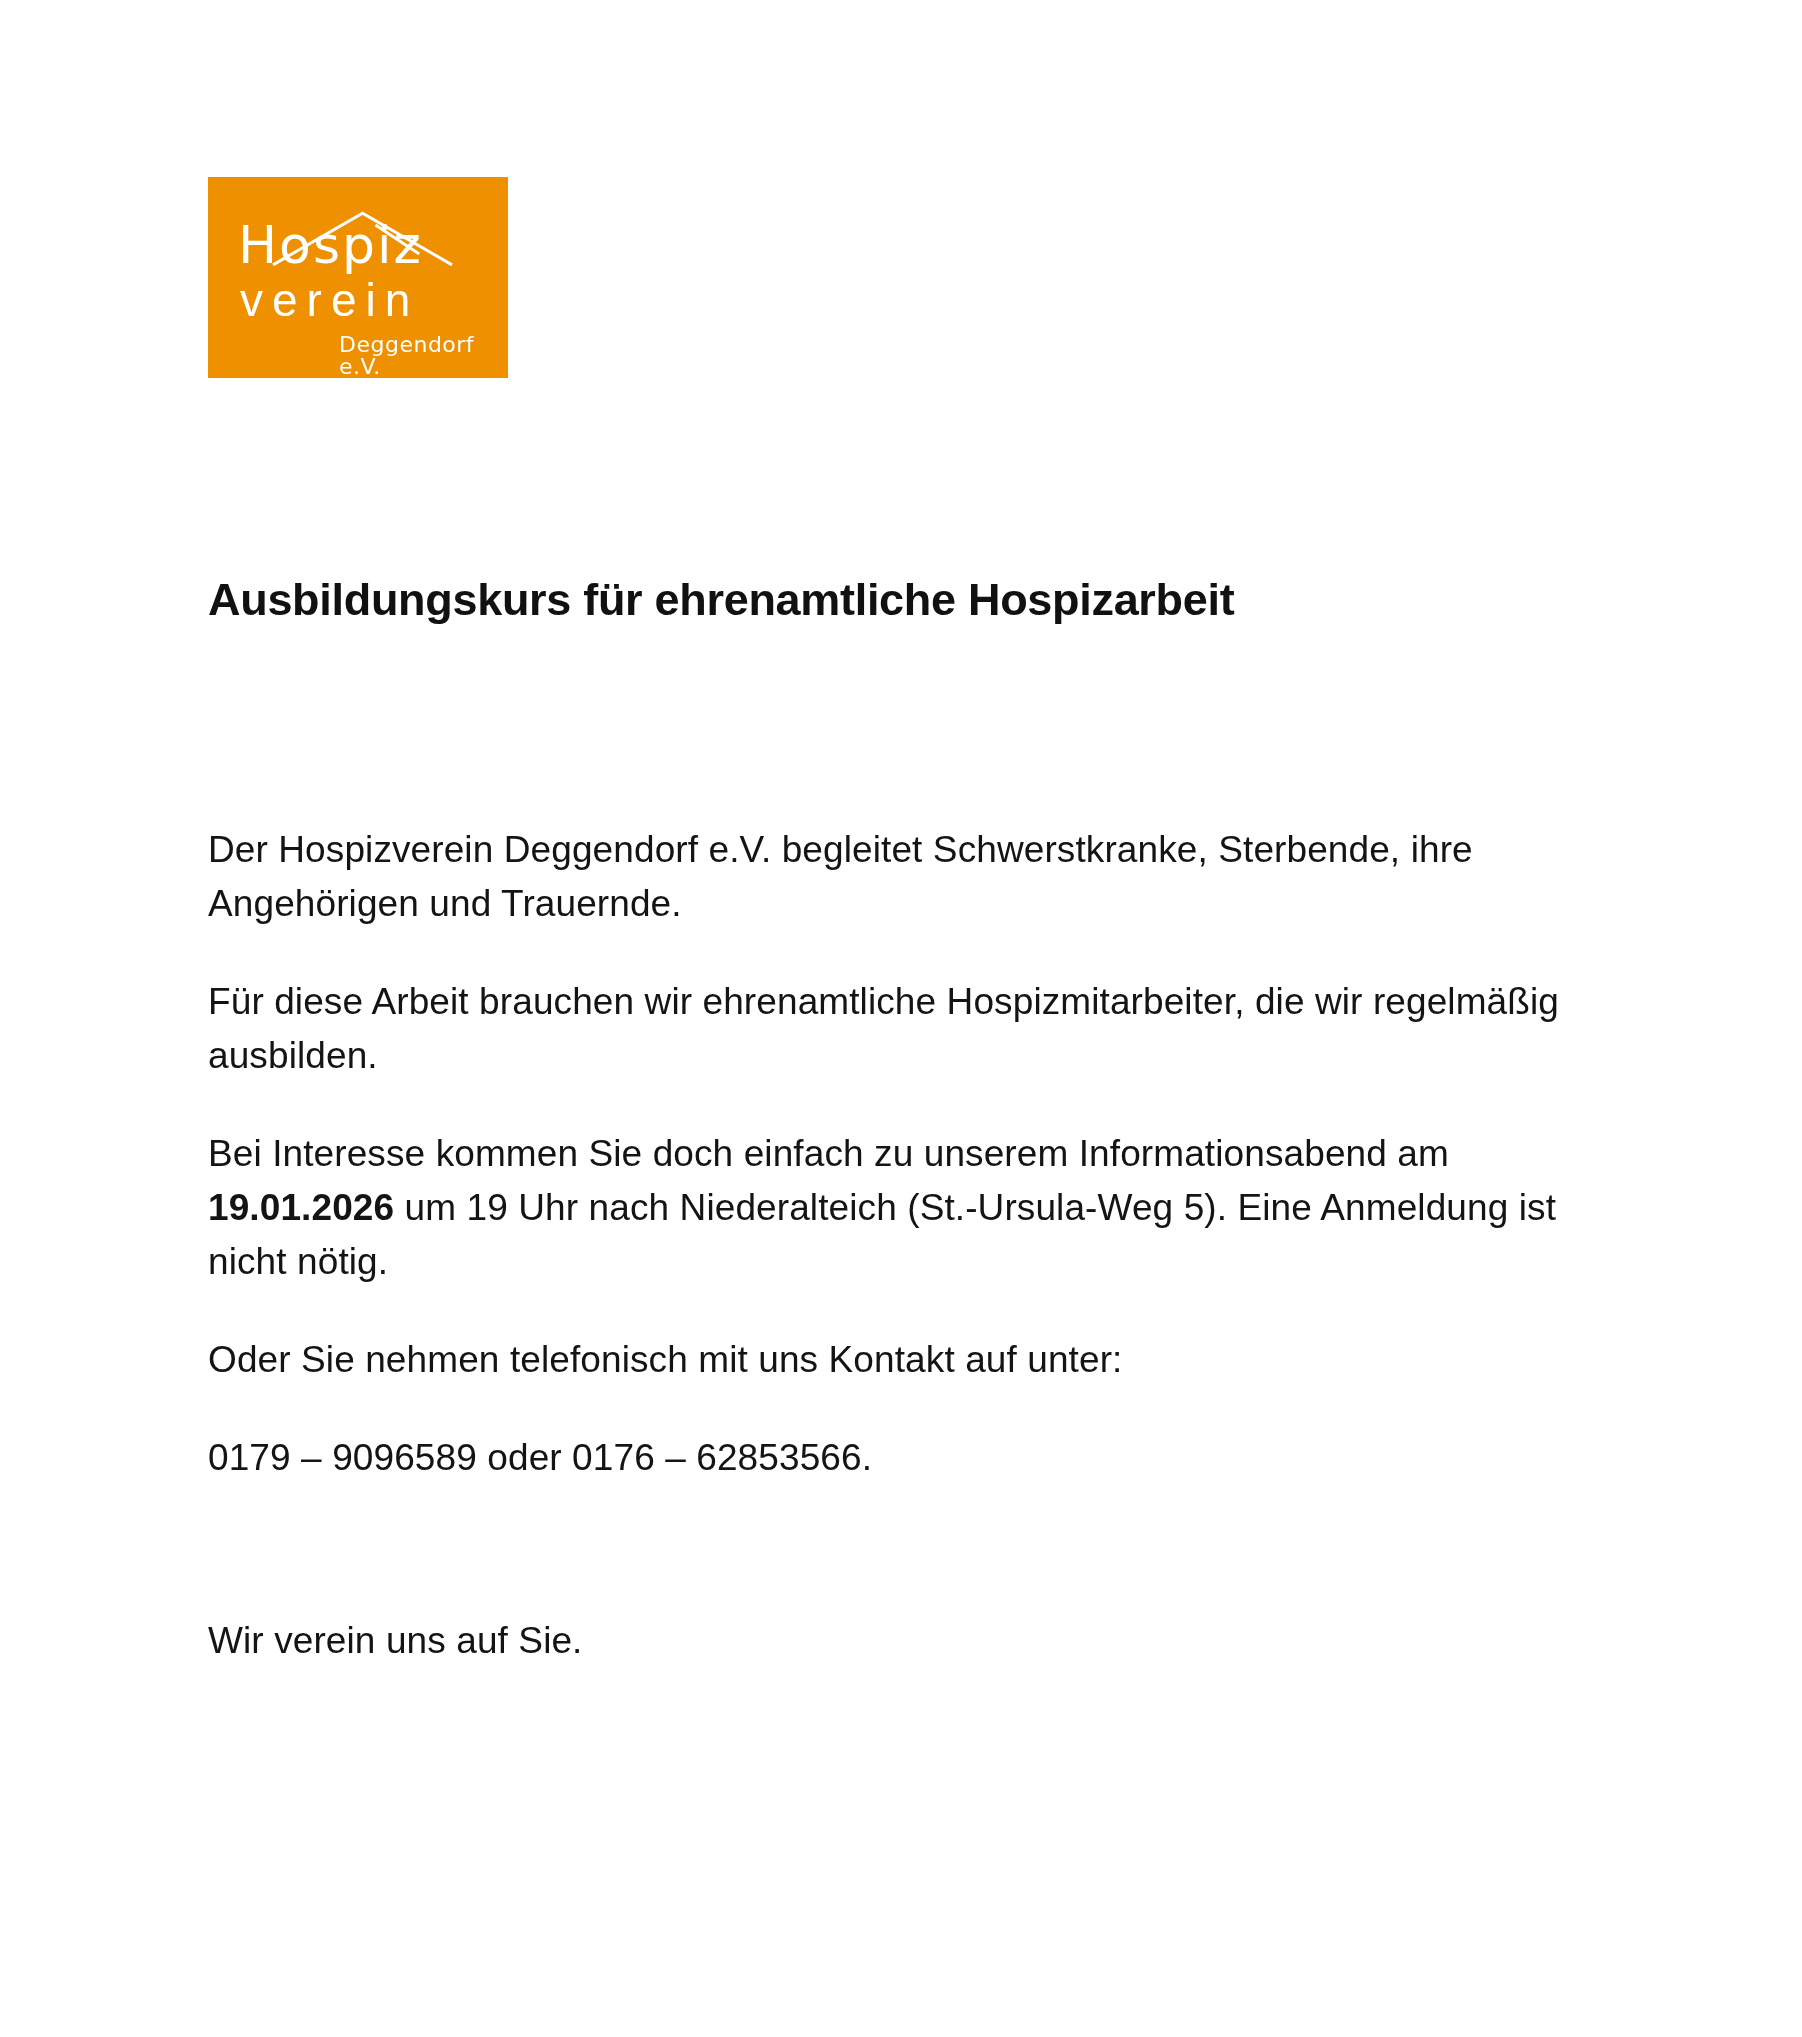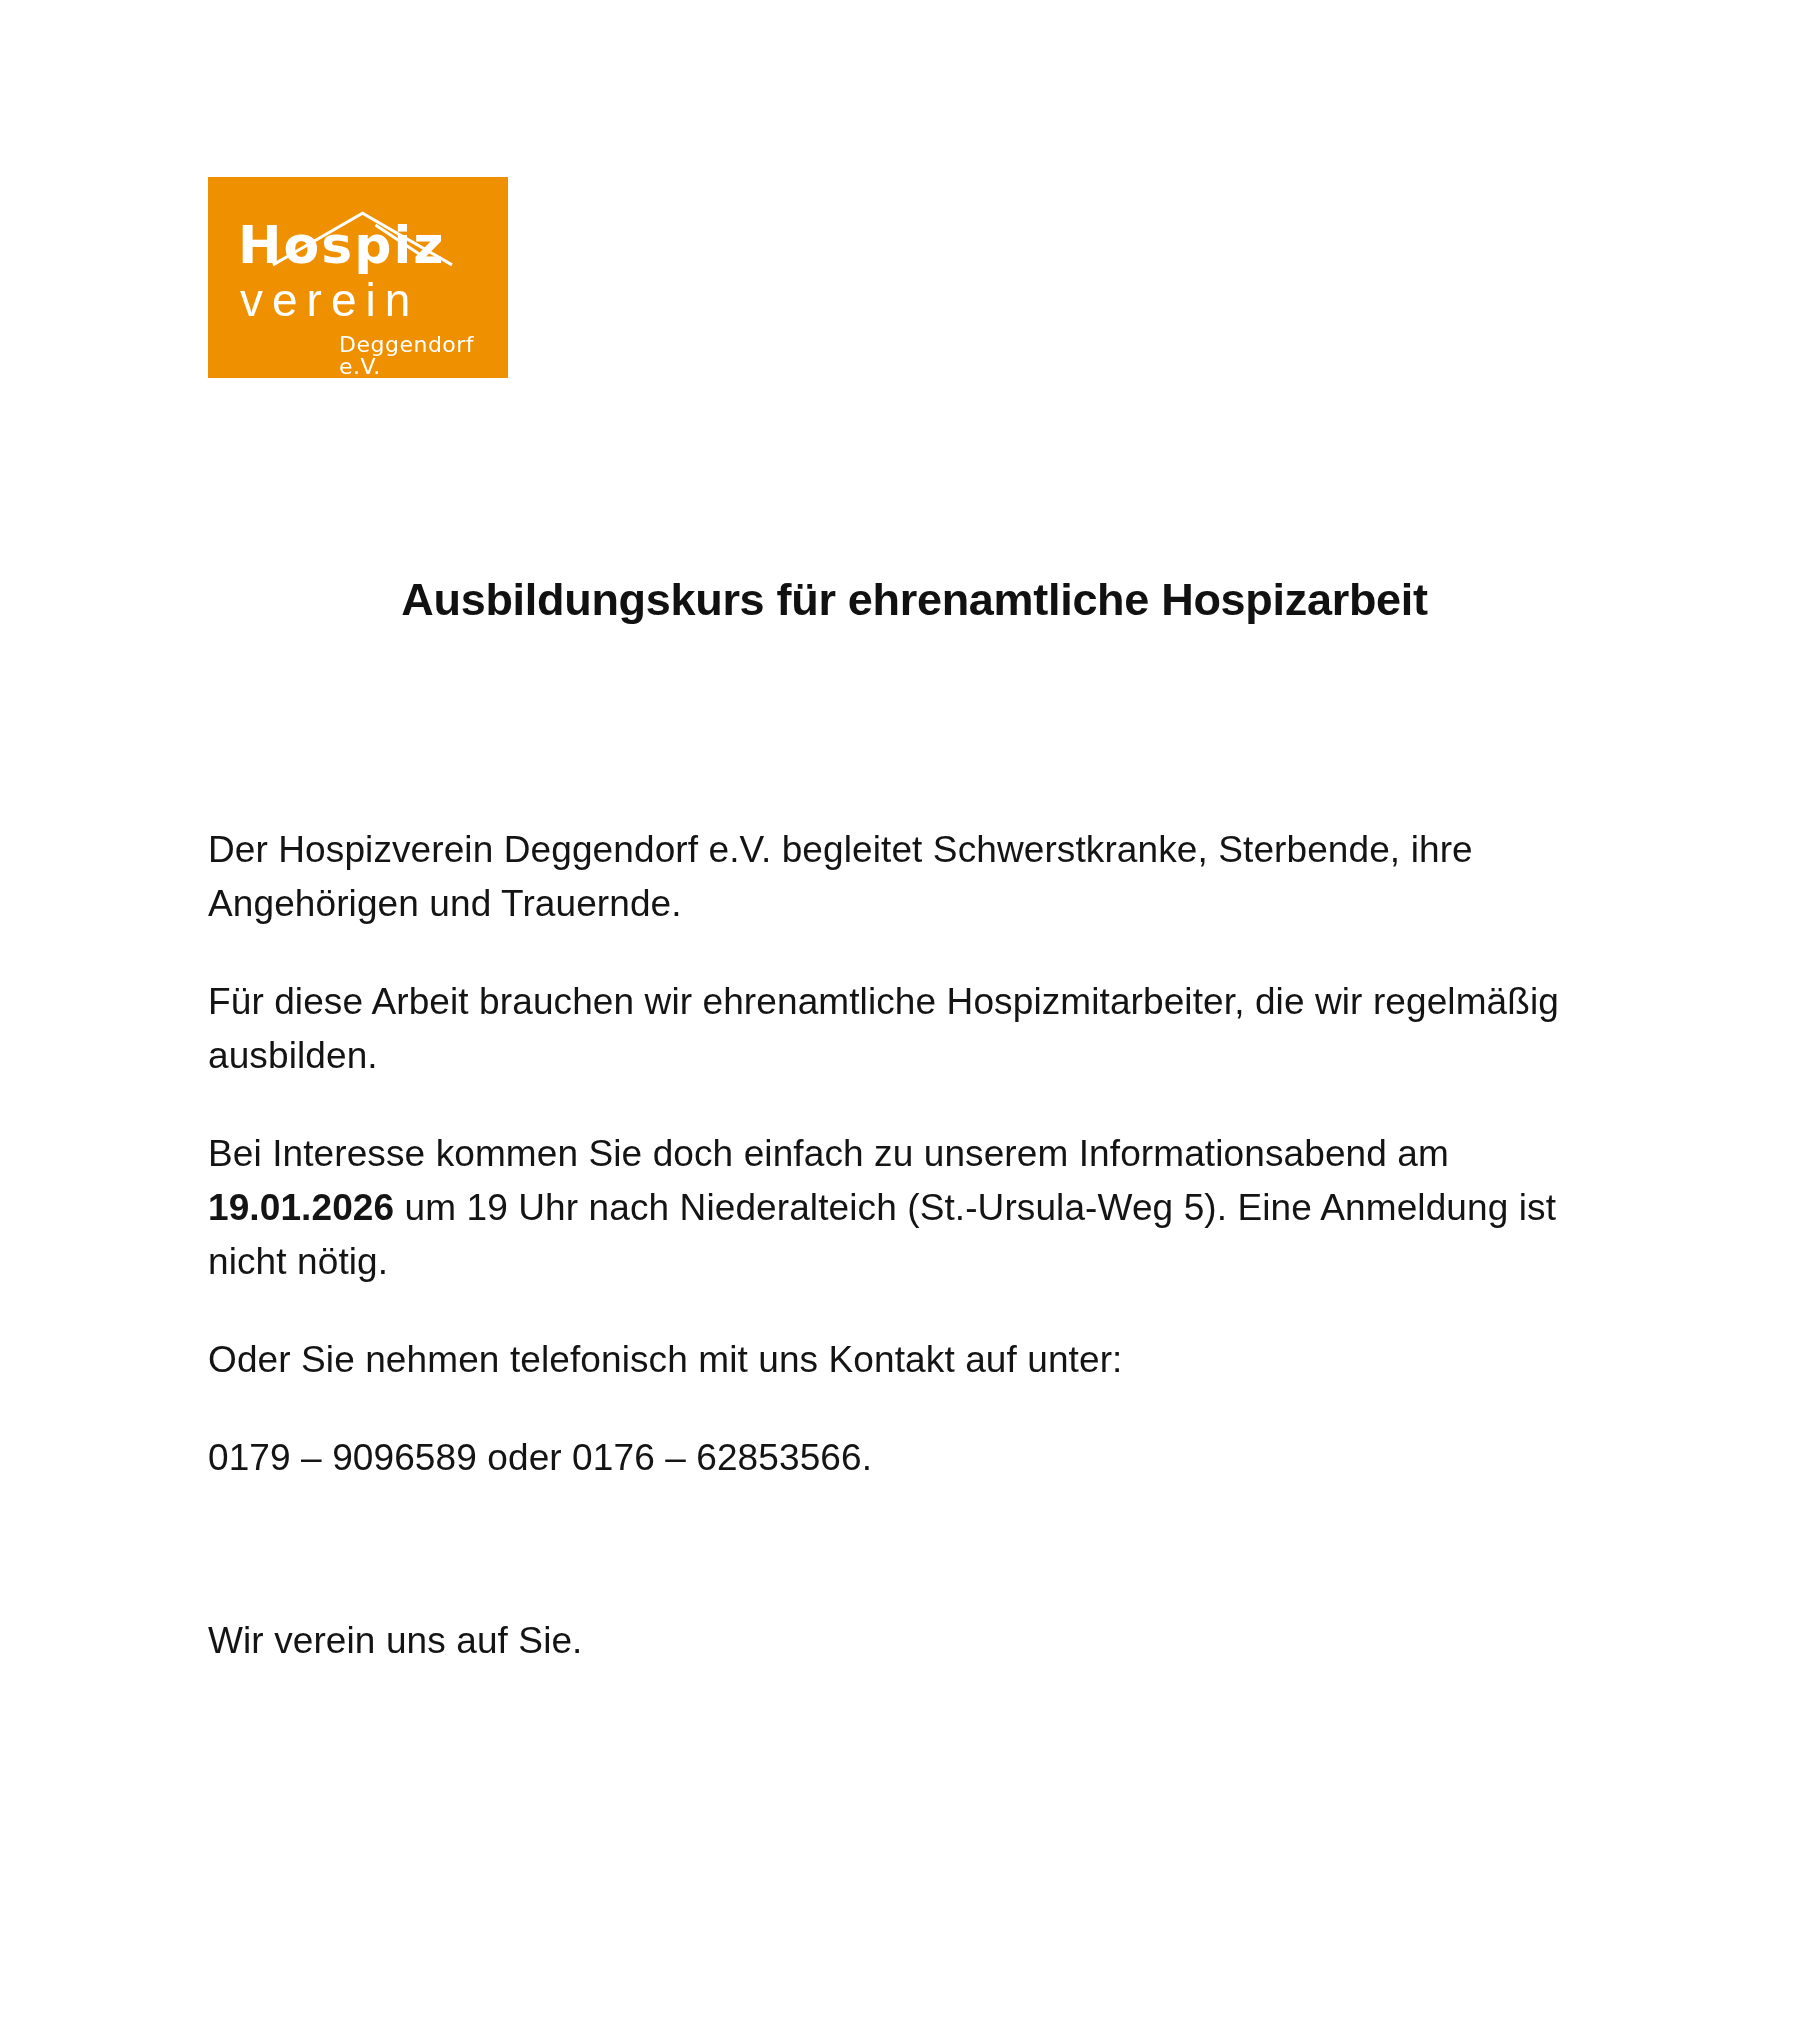"Hospiz" .logo-word-1 { font-weight: 700 -> 400 }
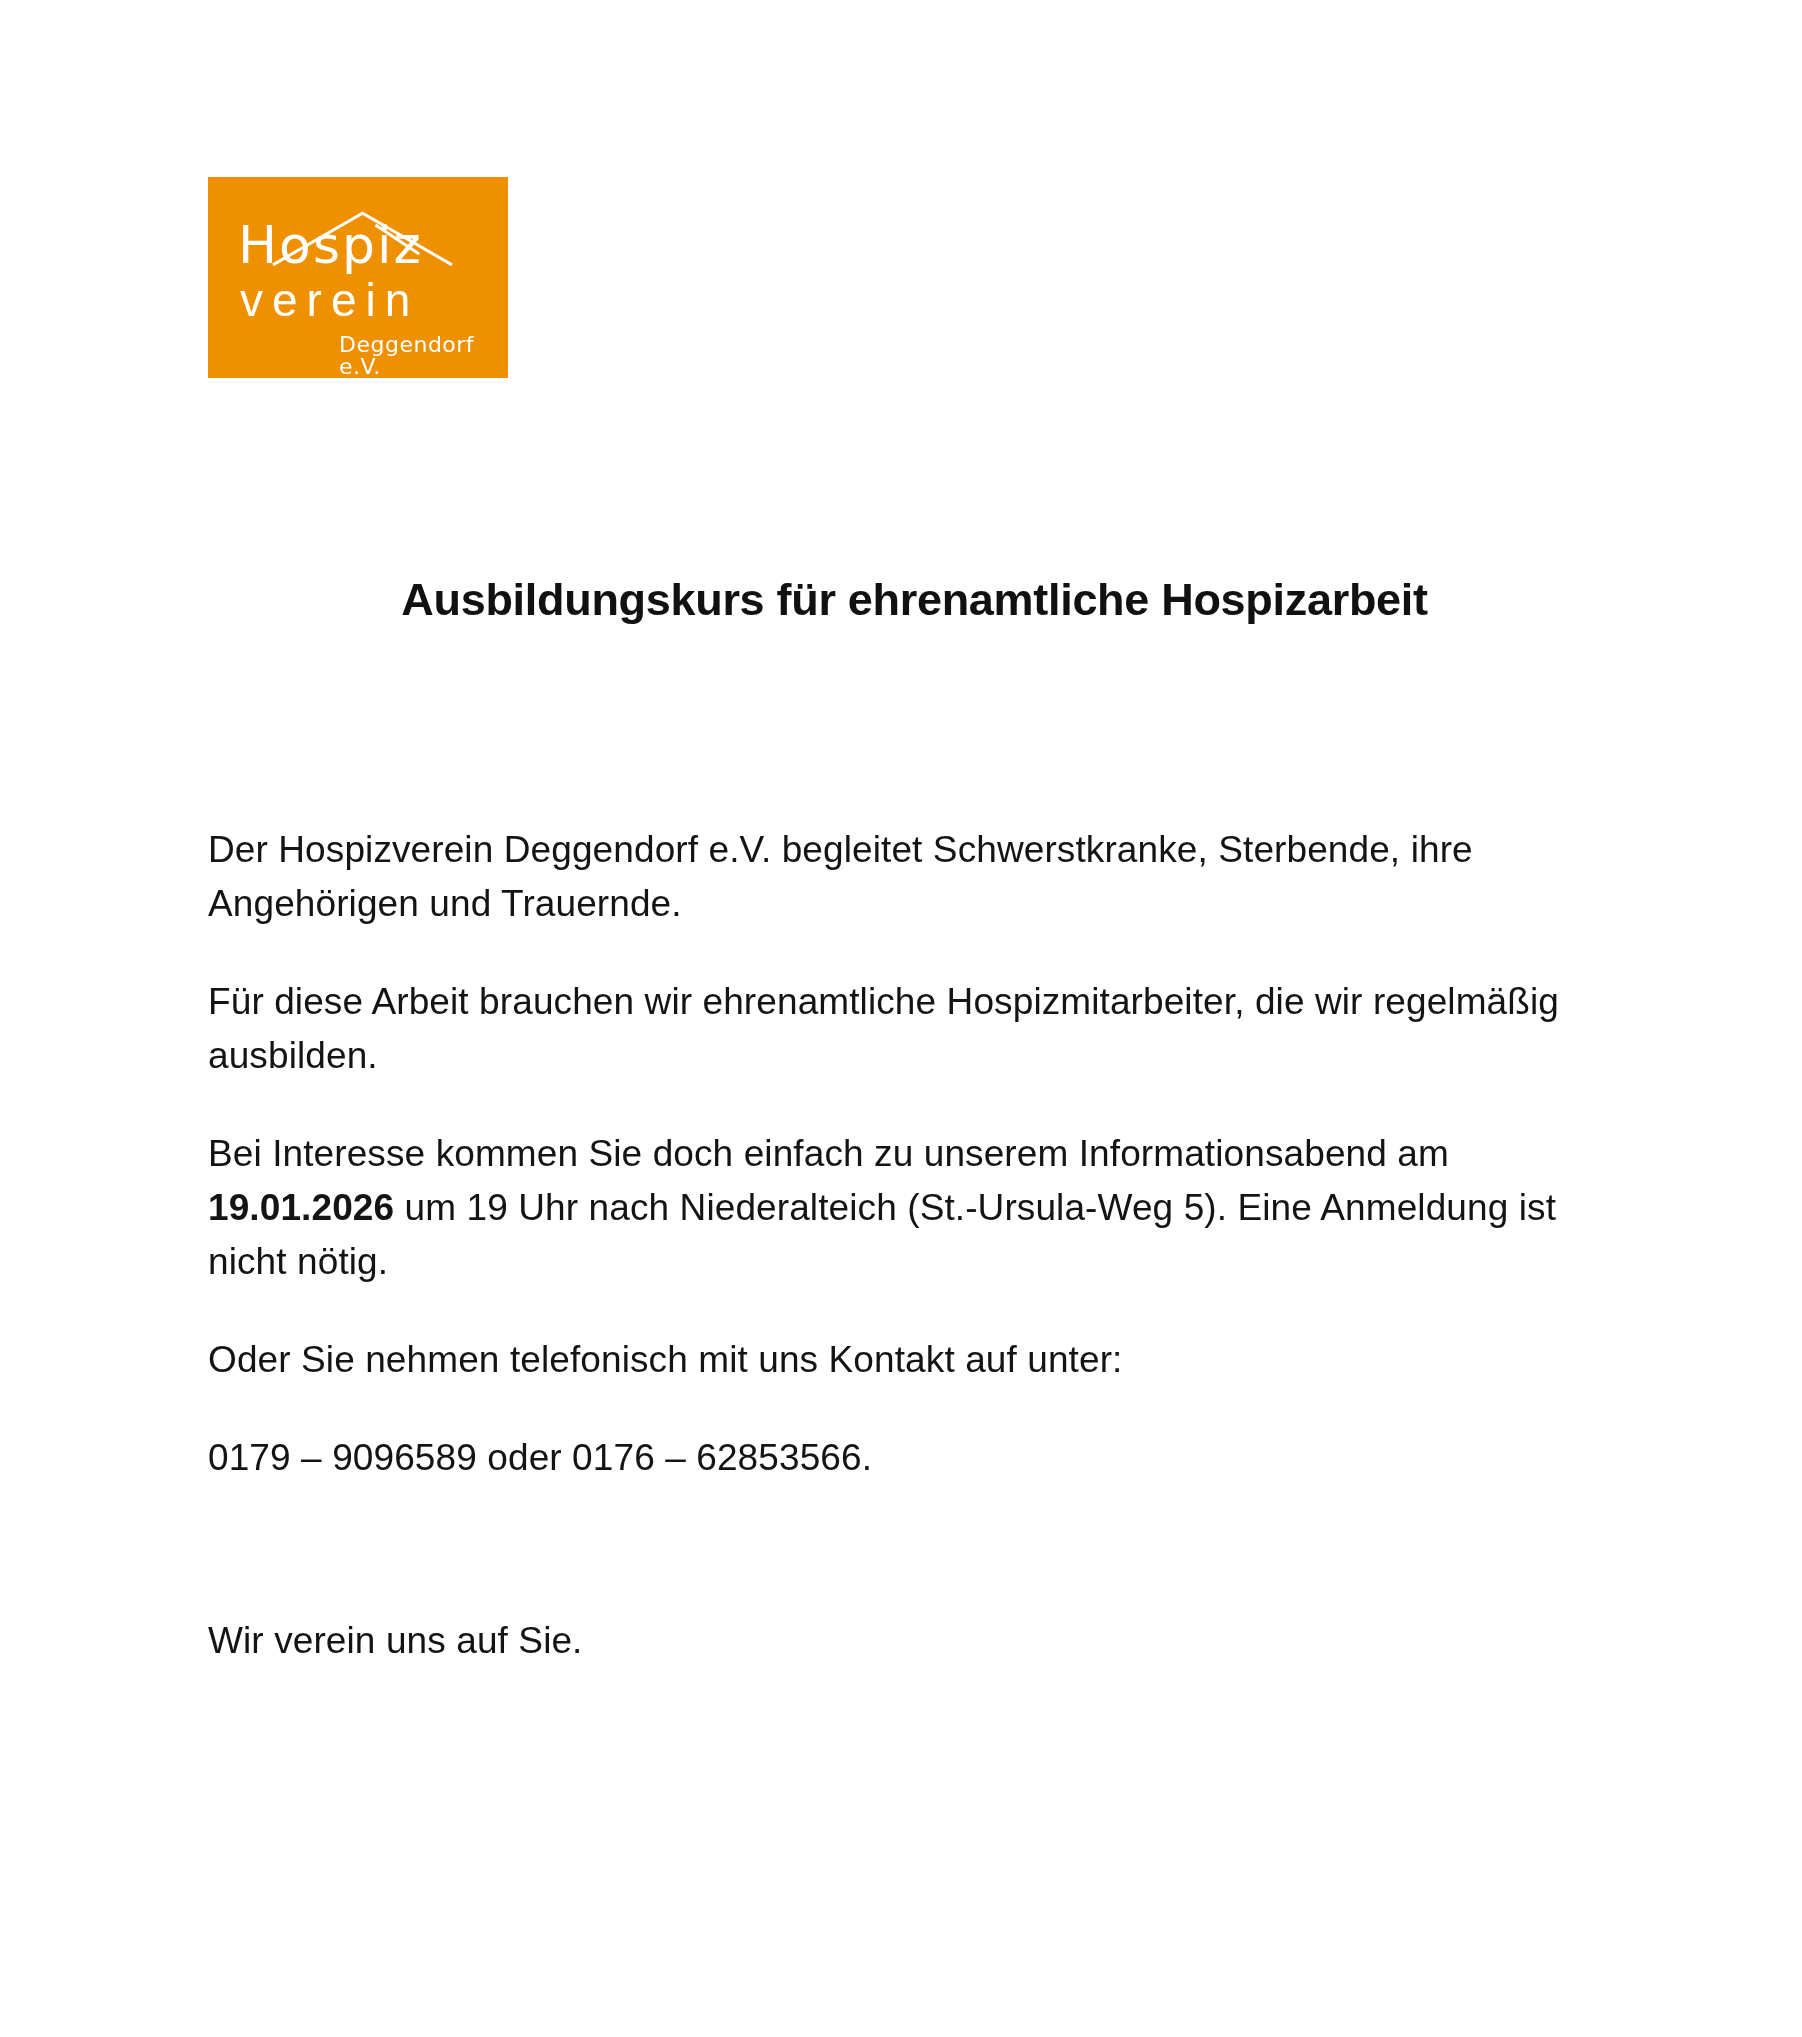"Ausbildungskurs für ehrenamtliche" .headline { text-align: center -> none }
